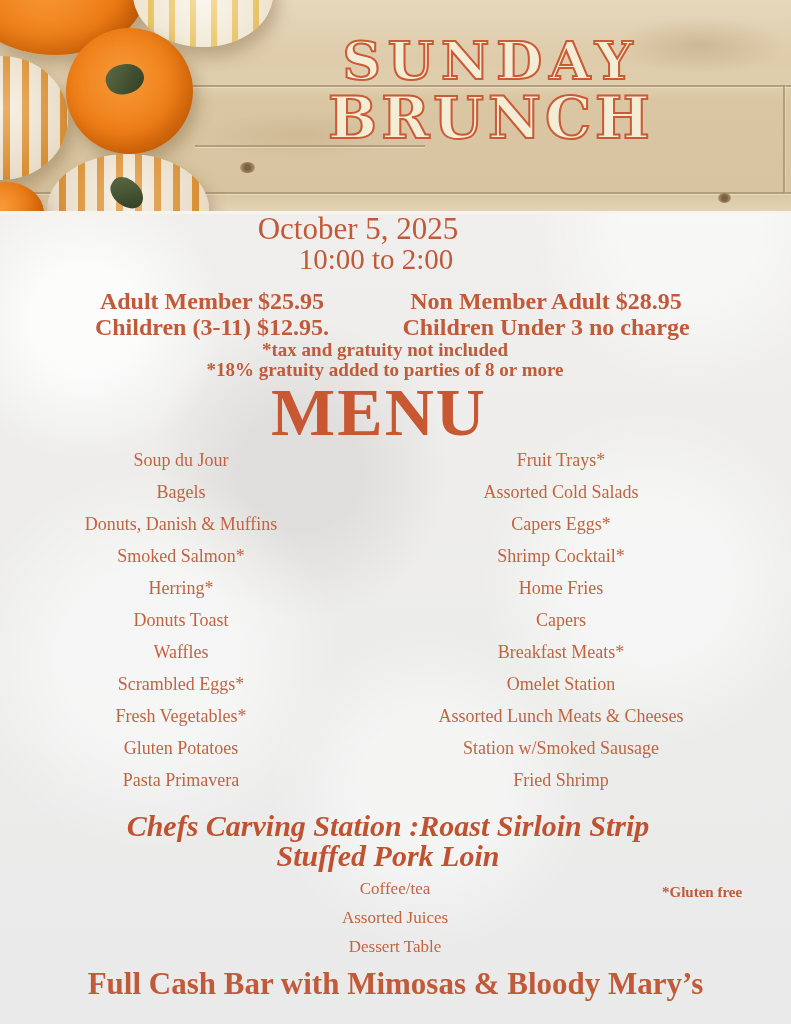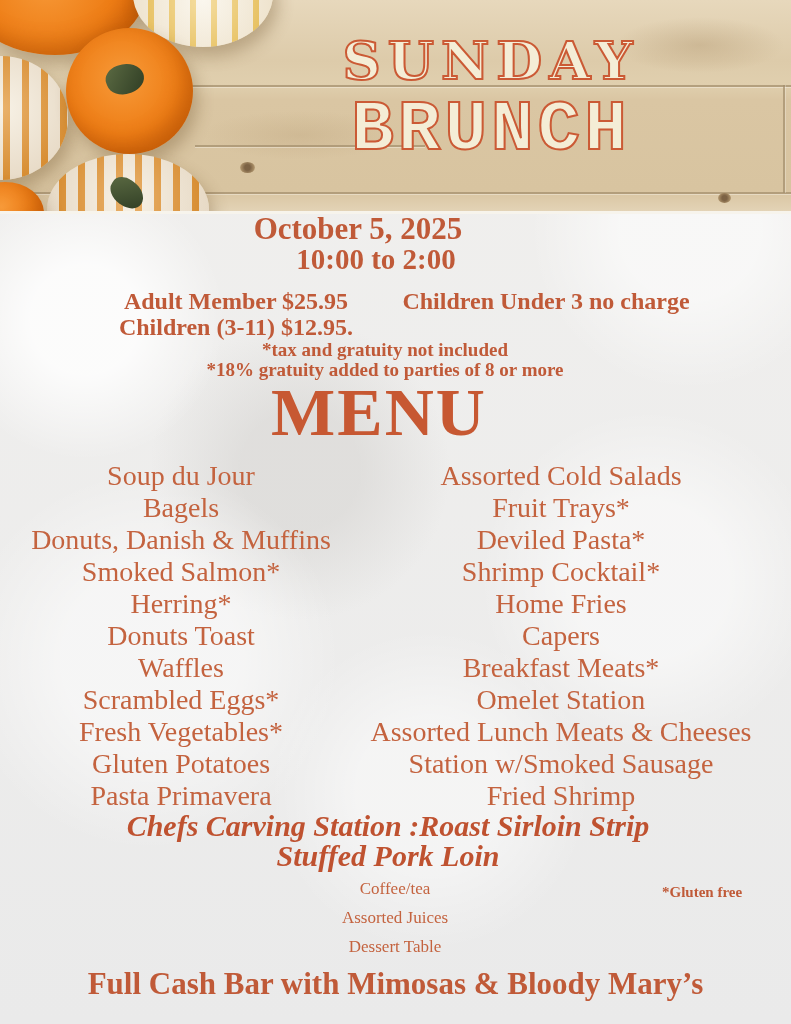"BRUNCH" .title .l2 { font-family: Liberation Mono, monospace -> none; font-size: 71px -> 58px; margin-top: 8px -> 2px }
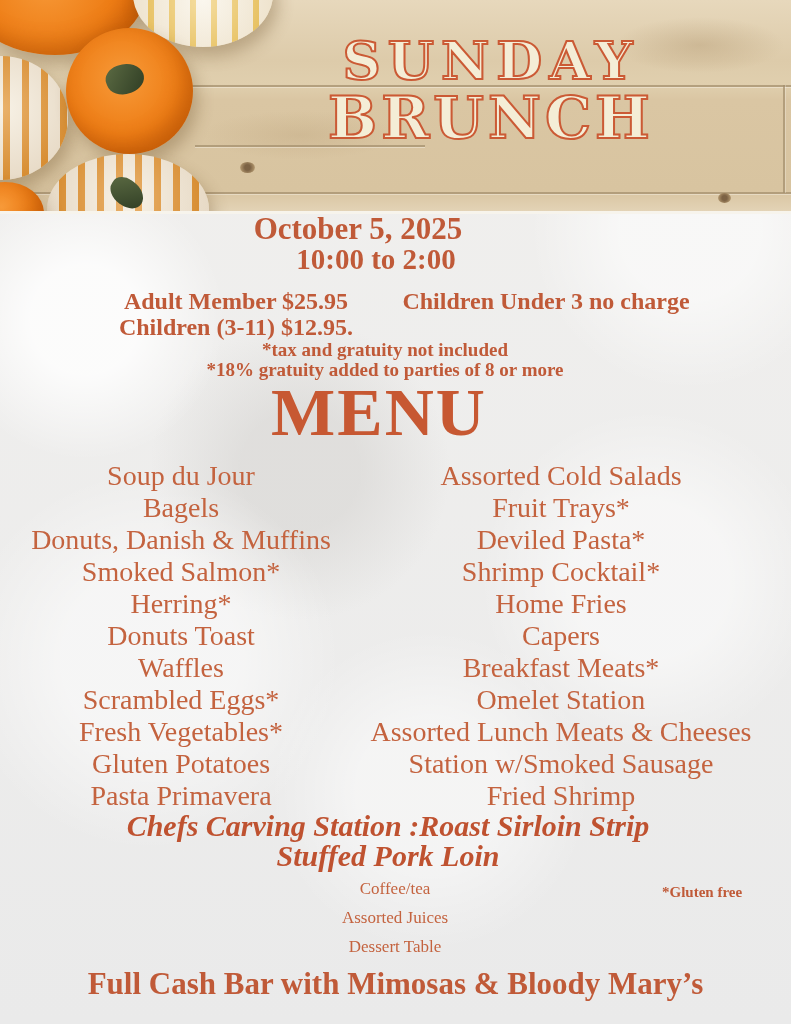"October 5, 2025" .date-block { font-weight: bold -> normal }
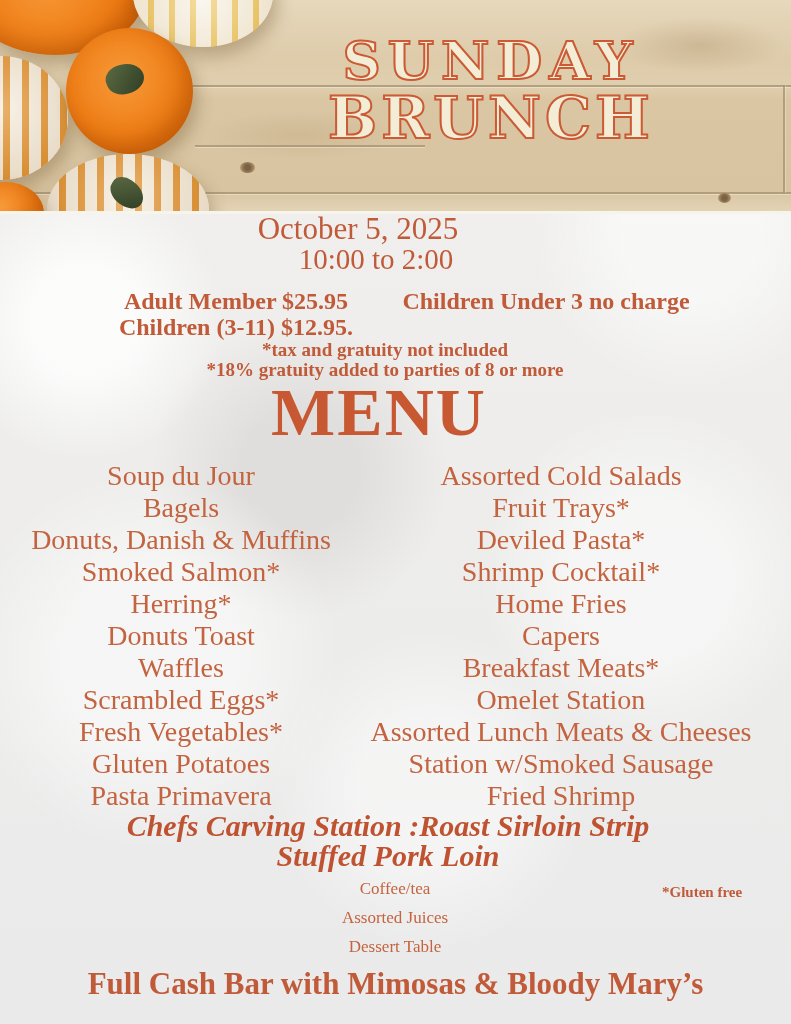"Adult Member $25.95" .price-left { padding-left: 24px -> none }
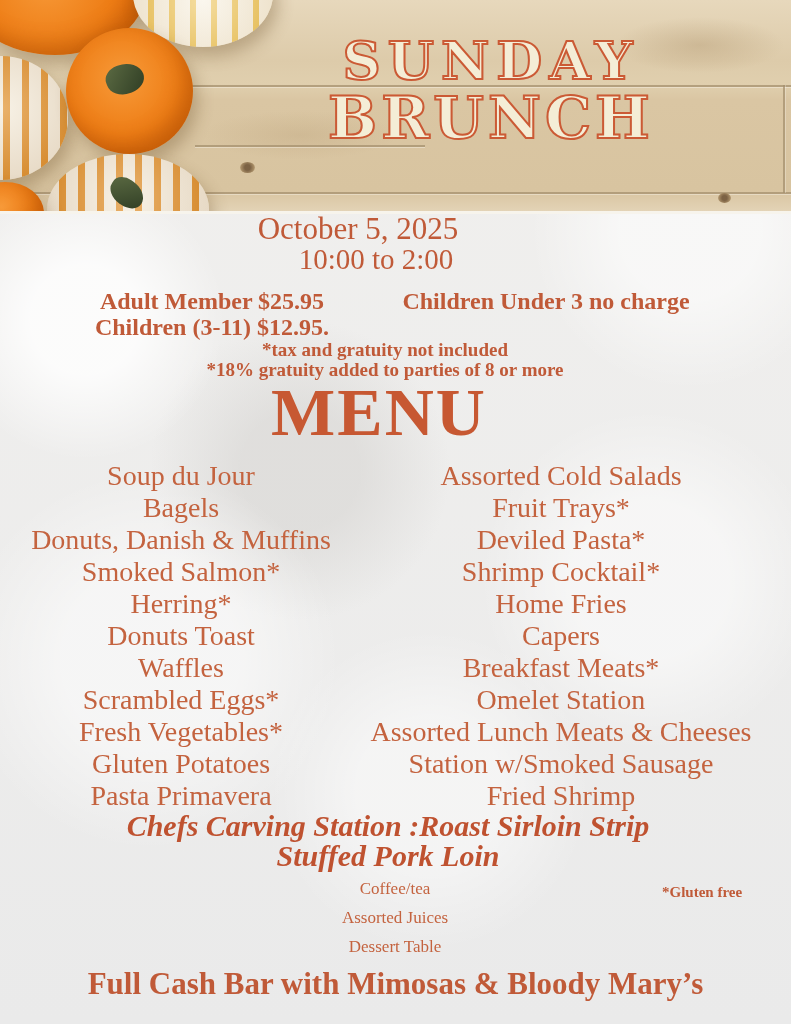"Non Member Adult $28.95" div { html: none -> <div>Non Member Adult $28.95</div> }
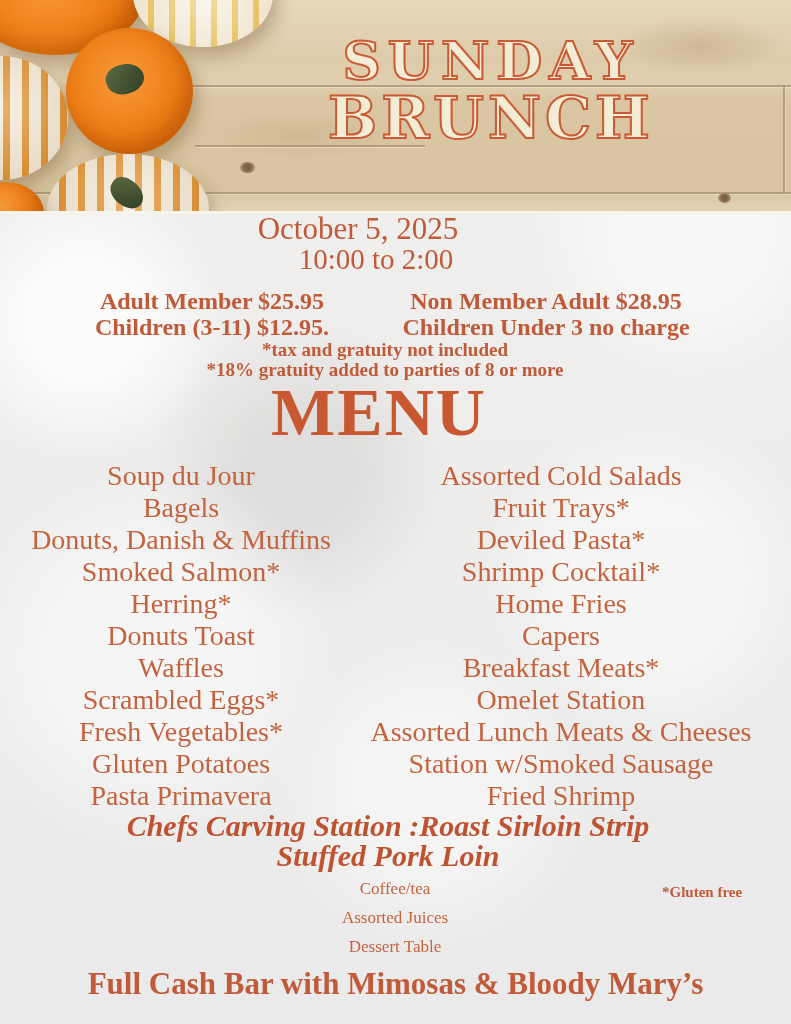"Soup du Jour" .menu-col { font-size: 28px -> 18px; top: 460px -> 444px }
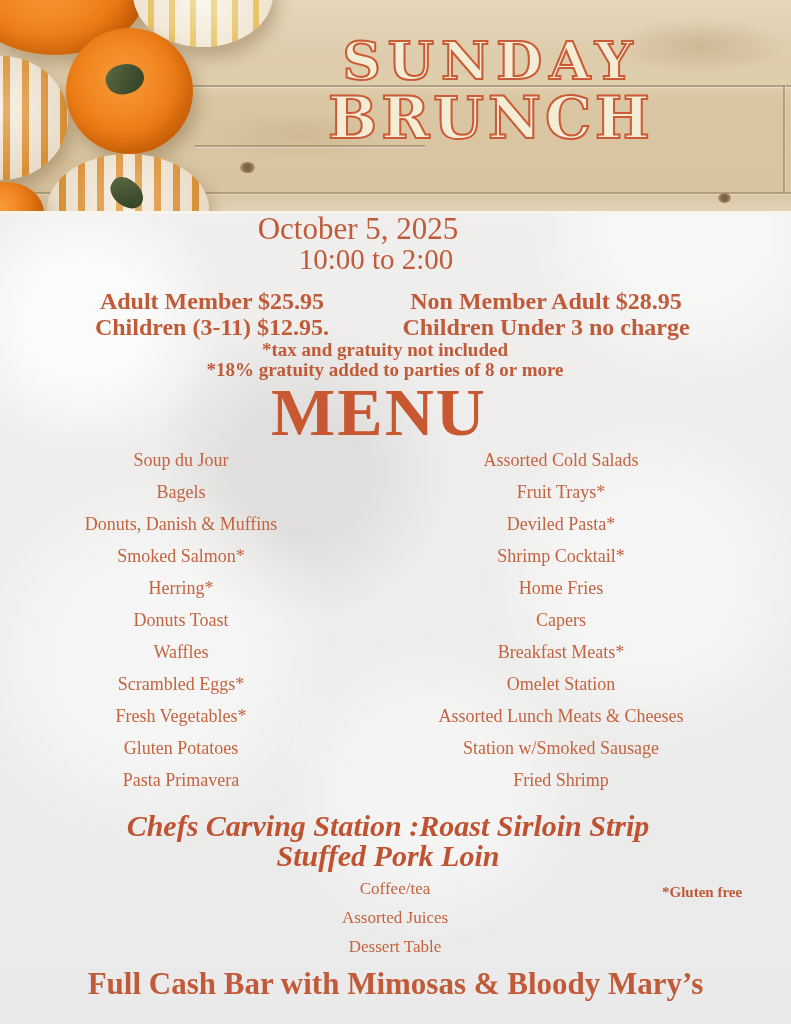"Assorted Cold Salads" li { order: before "Fruit Trays*" -> after "Fruit Trays*" }
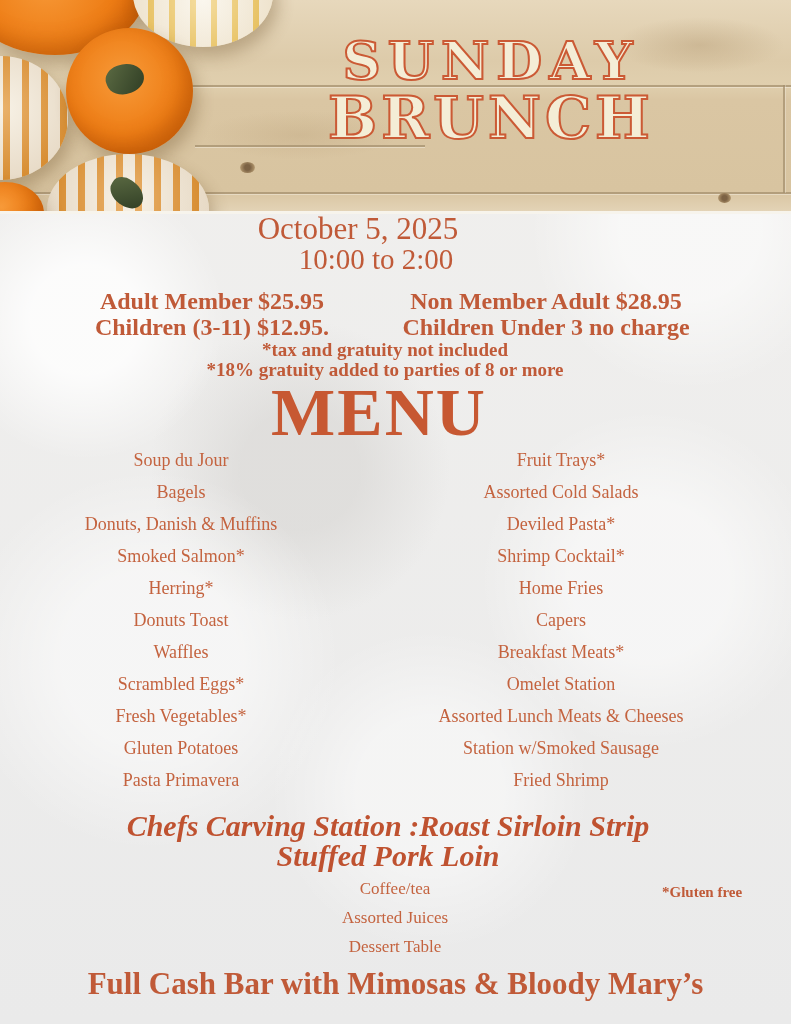"Deviled Pasta*" li { text: Deviled Pasta -> Capers Eggs }
